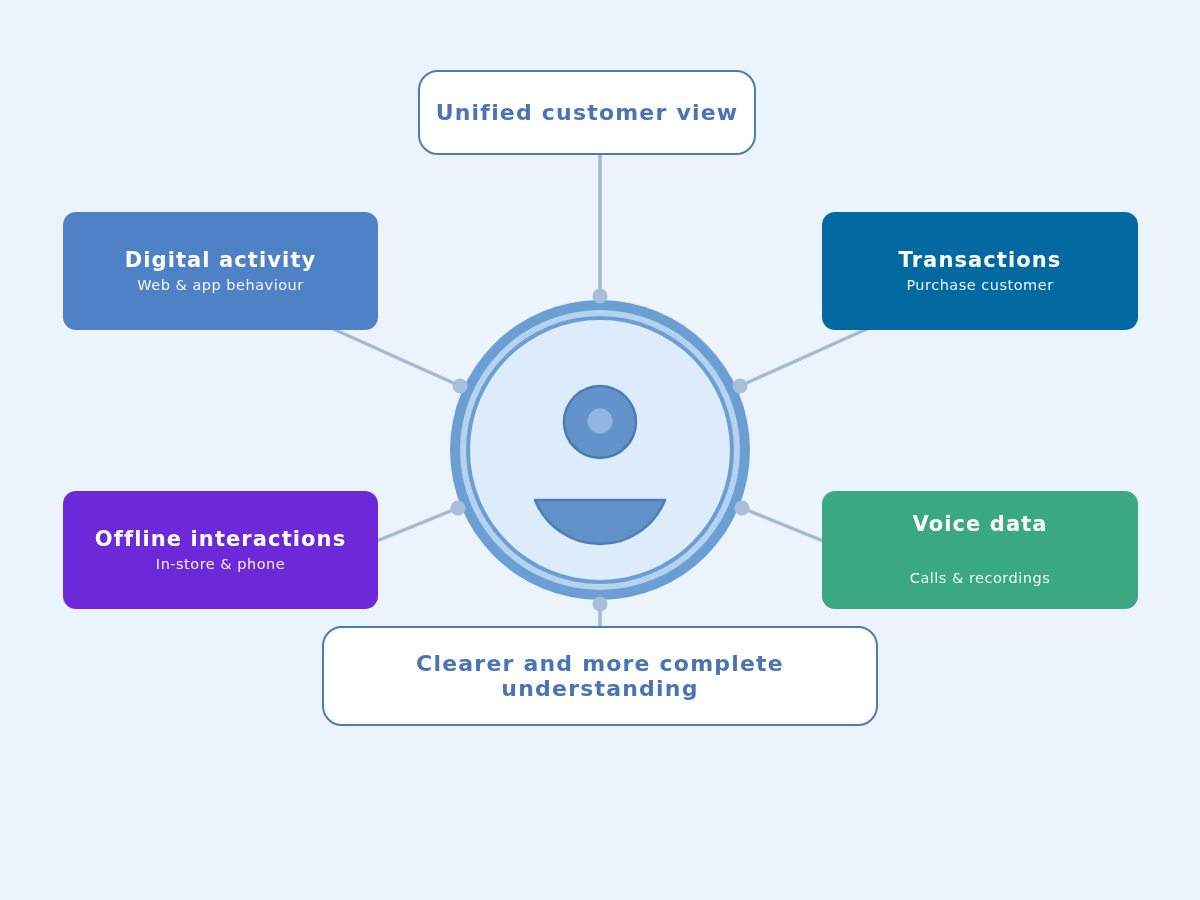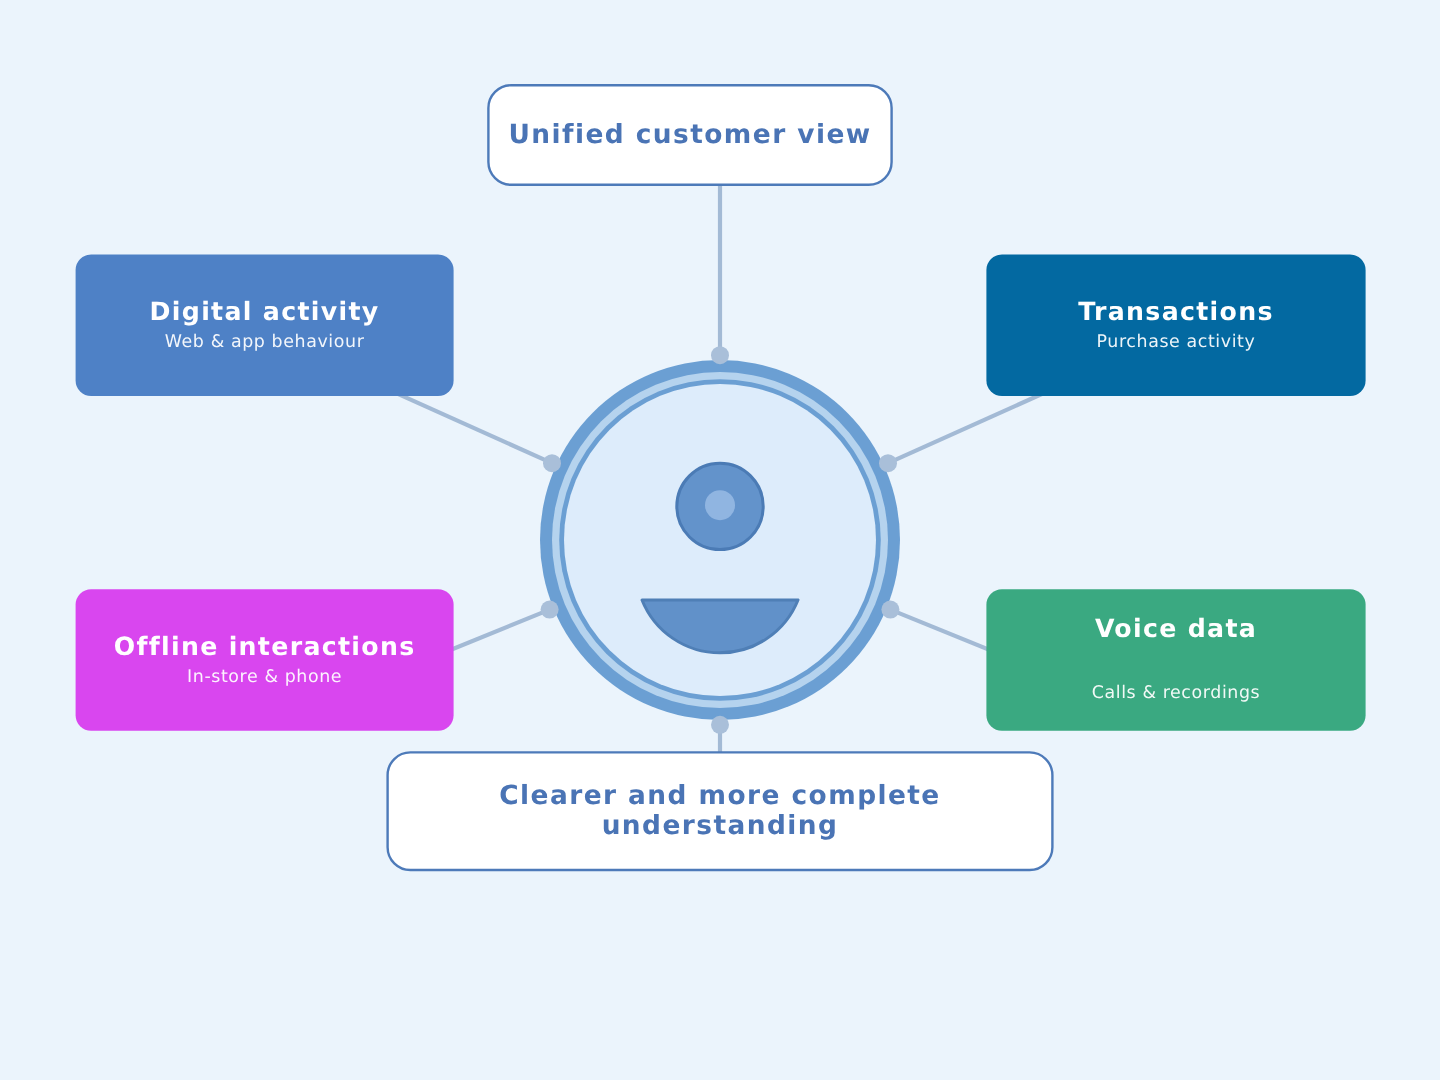"Unified customer view" #node-top { left: 406px -> 418px }
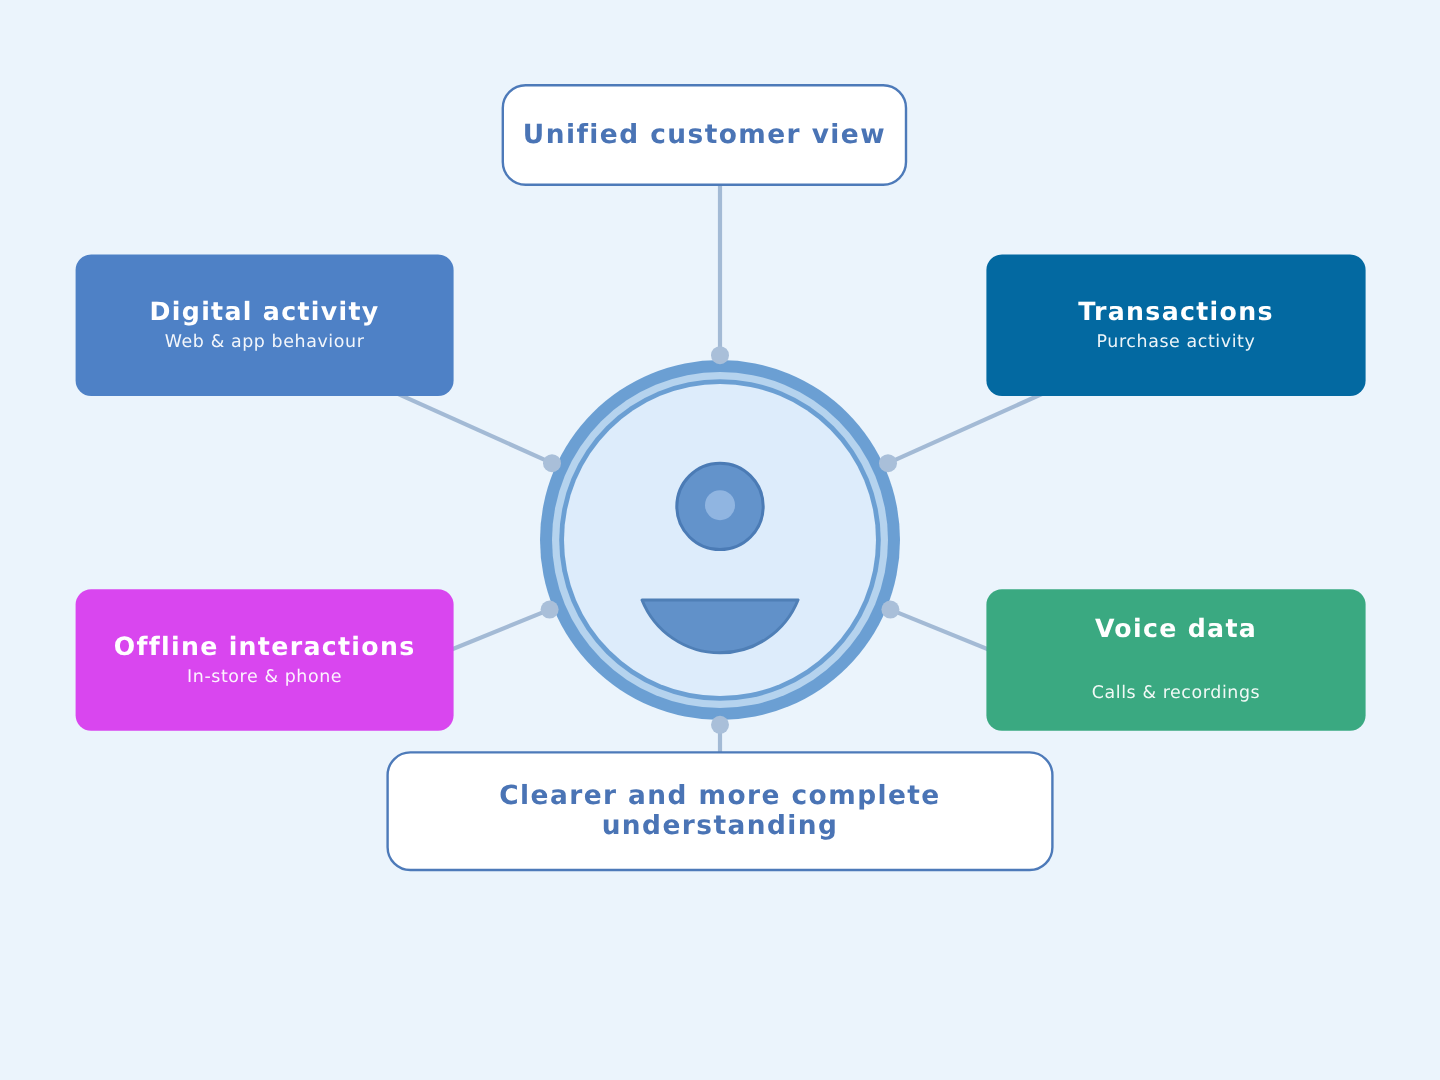"Purchase activity" div.source-subtitle { text: activity -> customer }
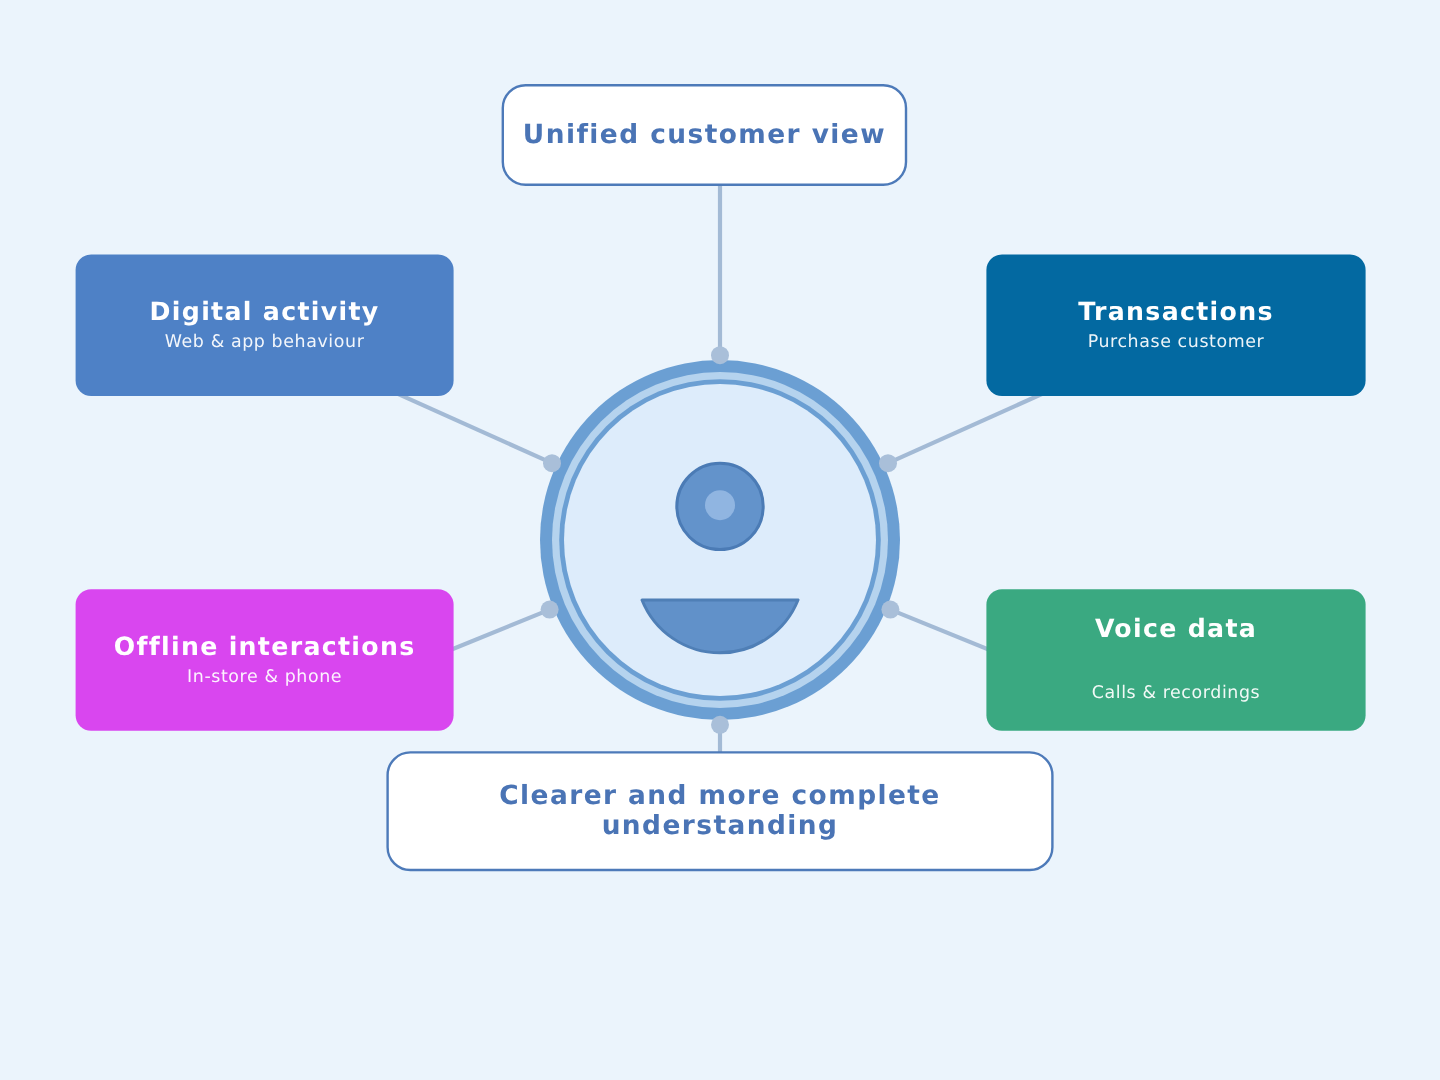"Offline interactions" div.node { background-color: #d946ef -> #6d28d9 }
